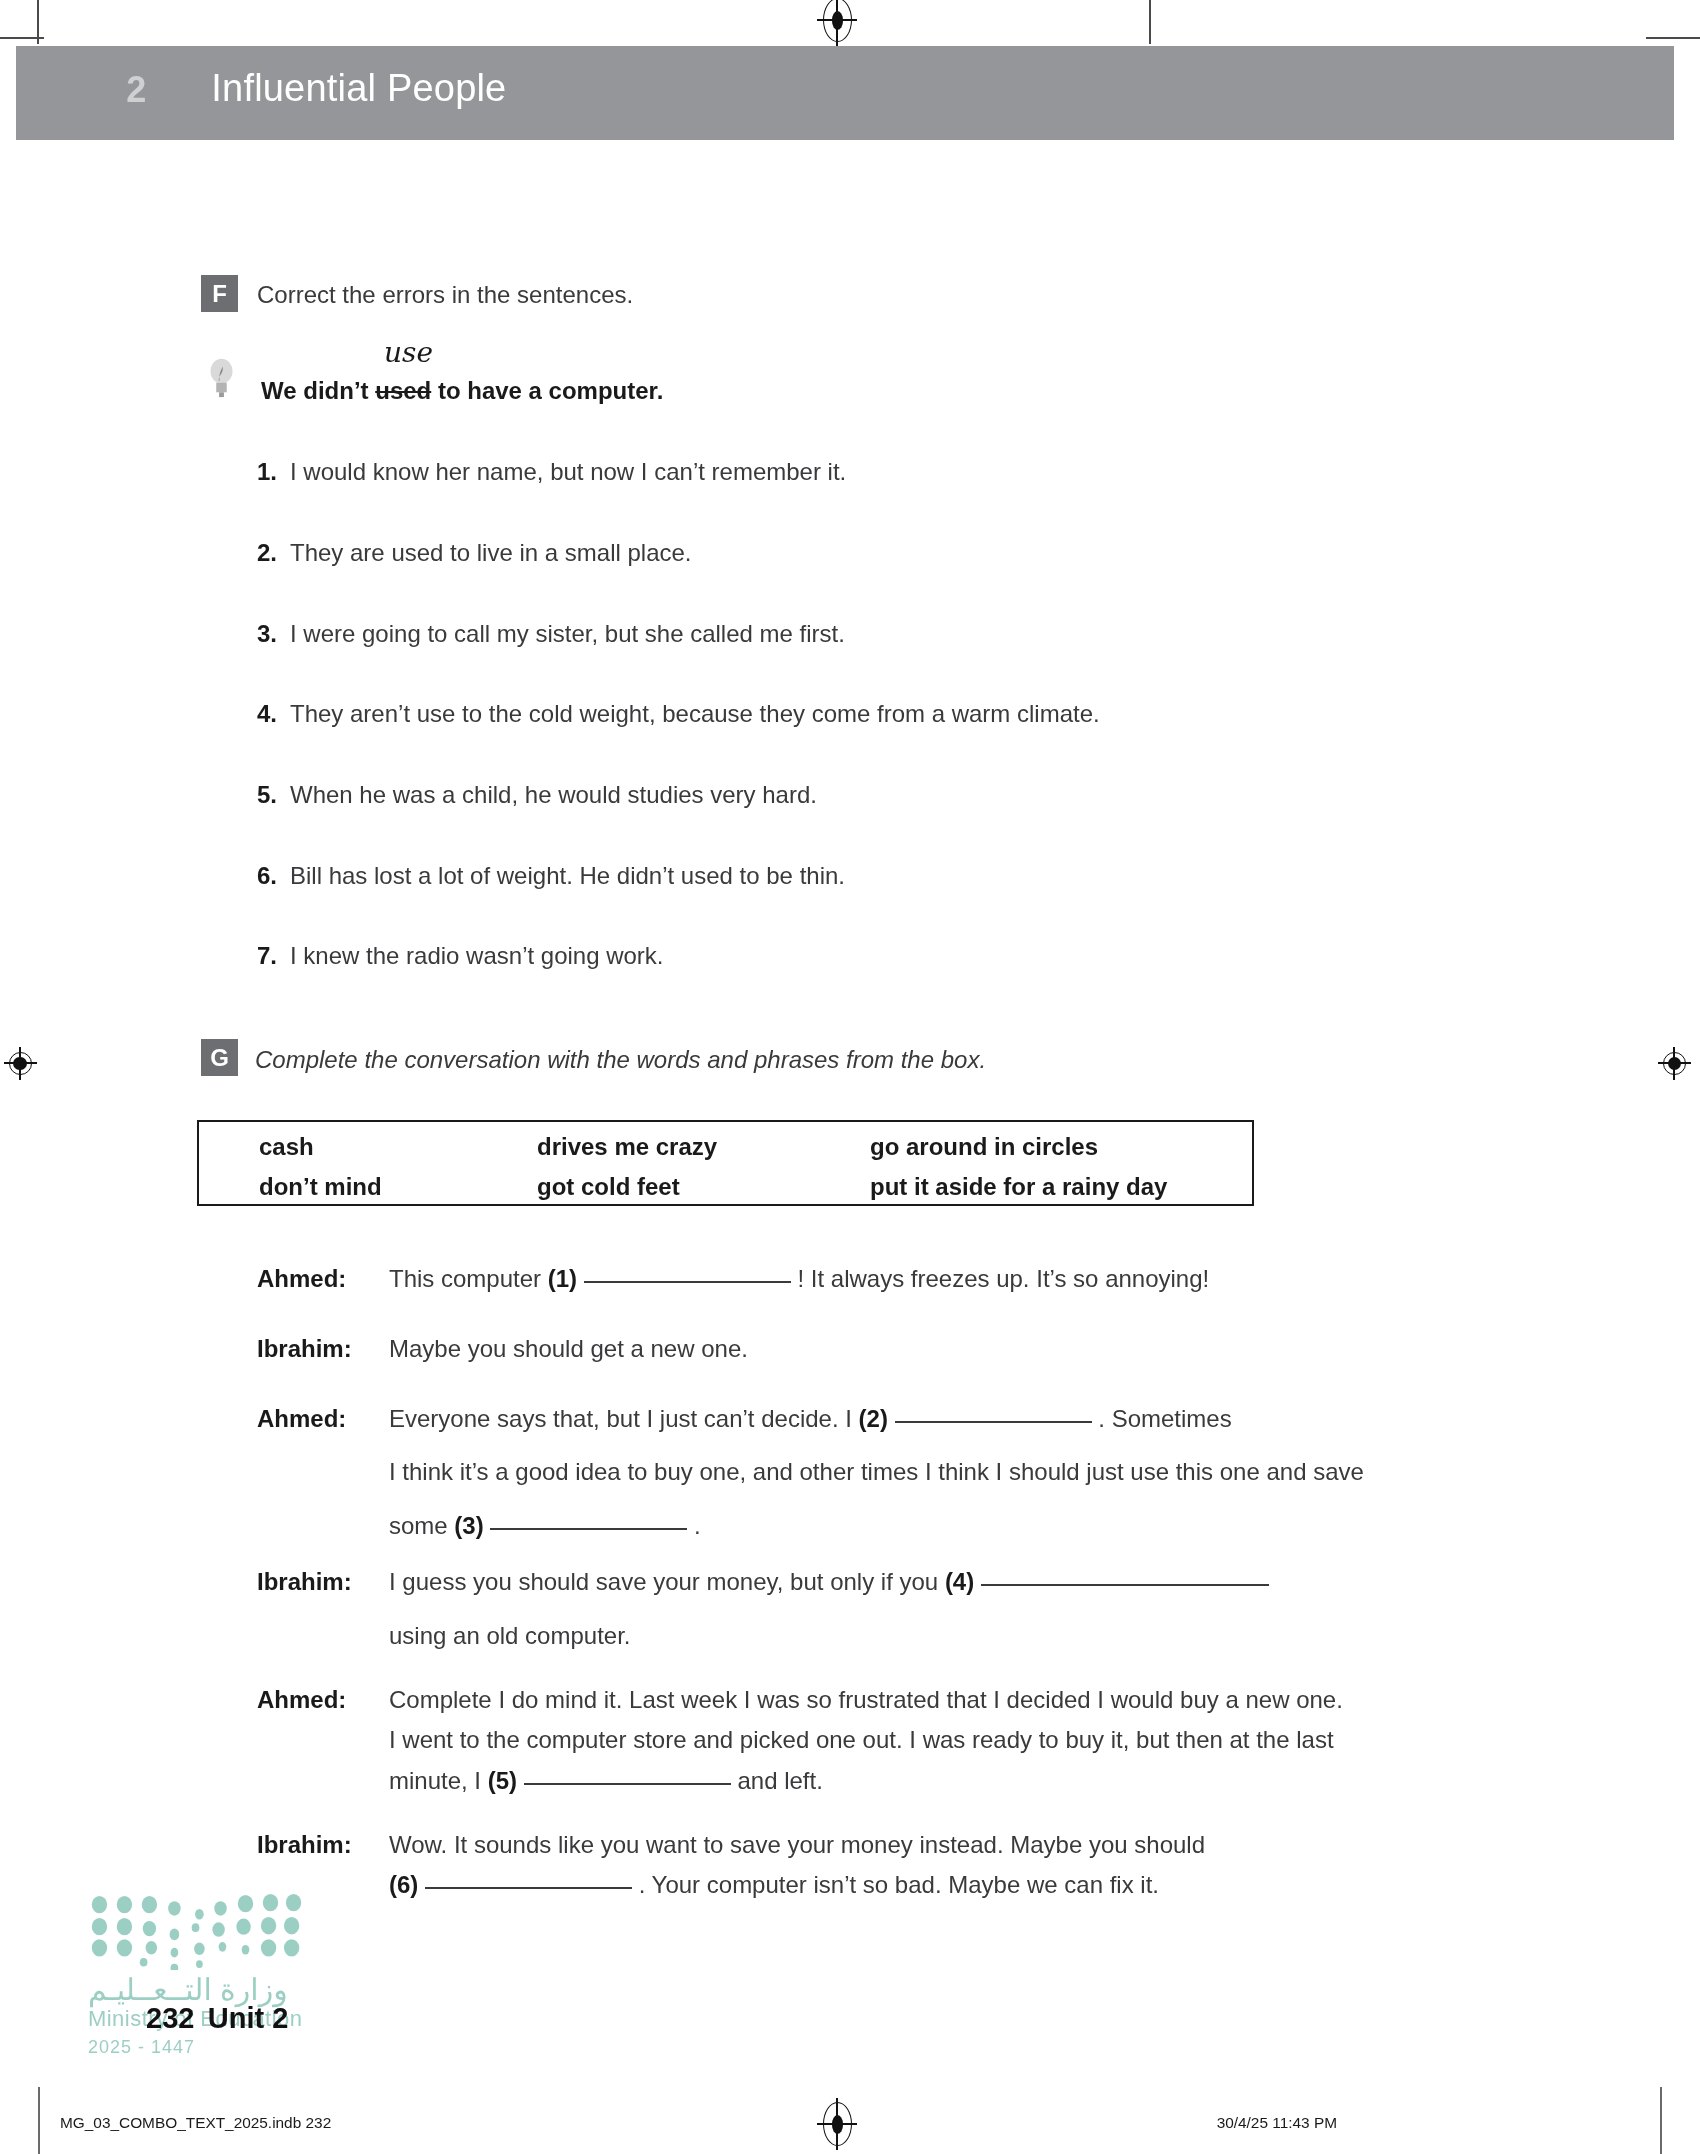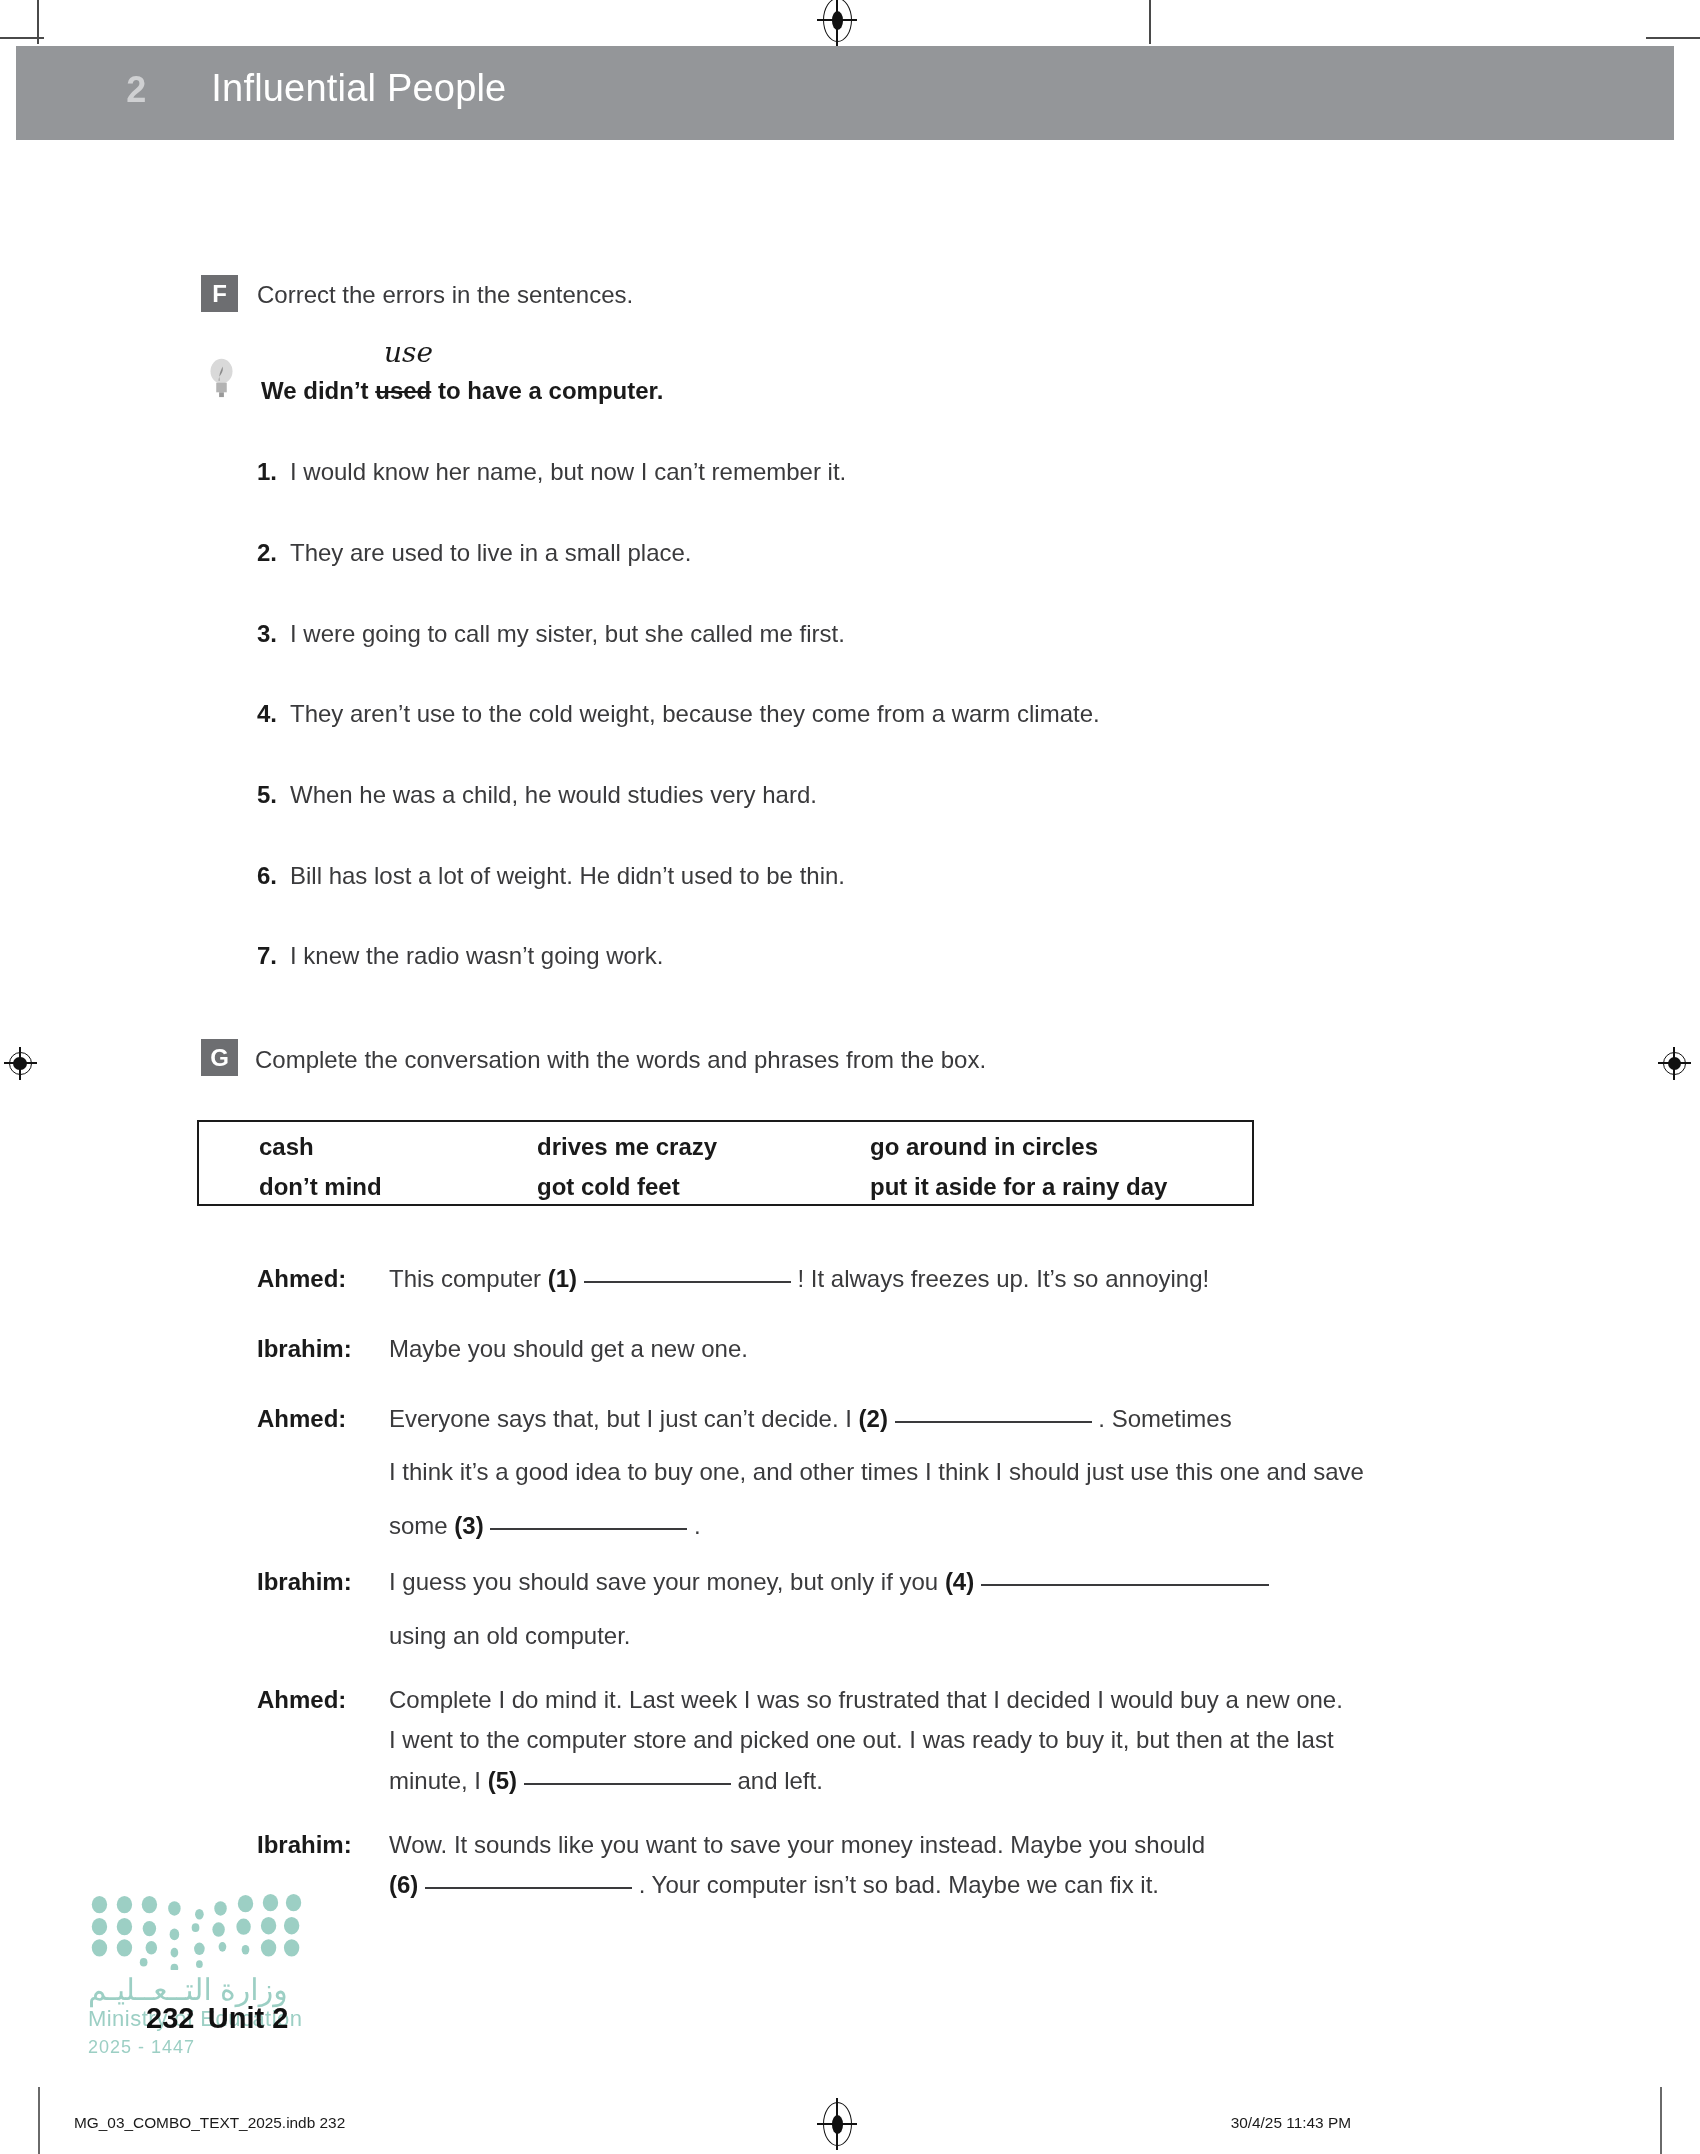"Complete the conversation with the" div.ex-instruction { font-style: none -> italic }
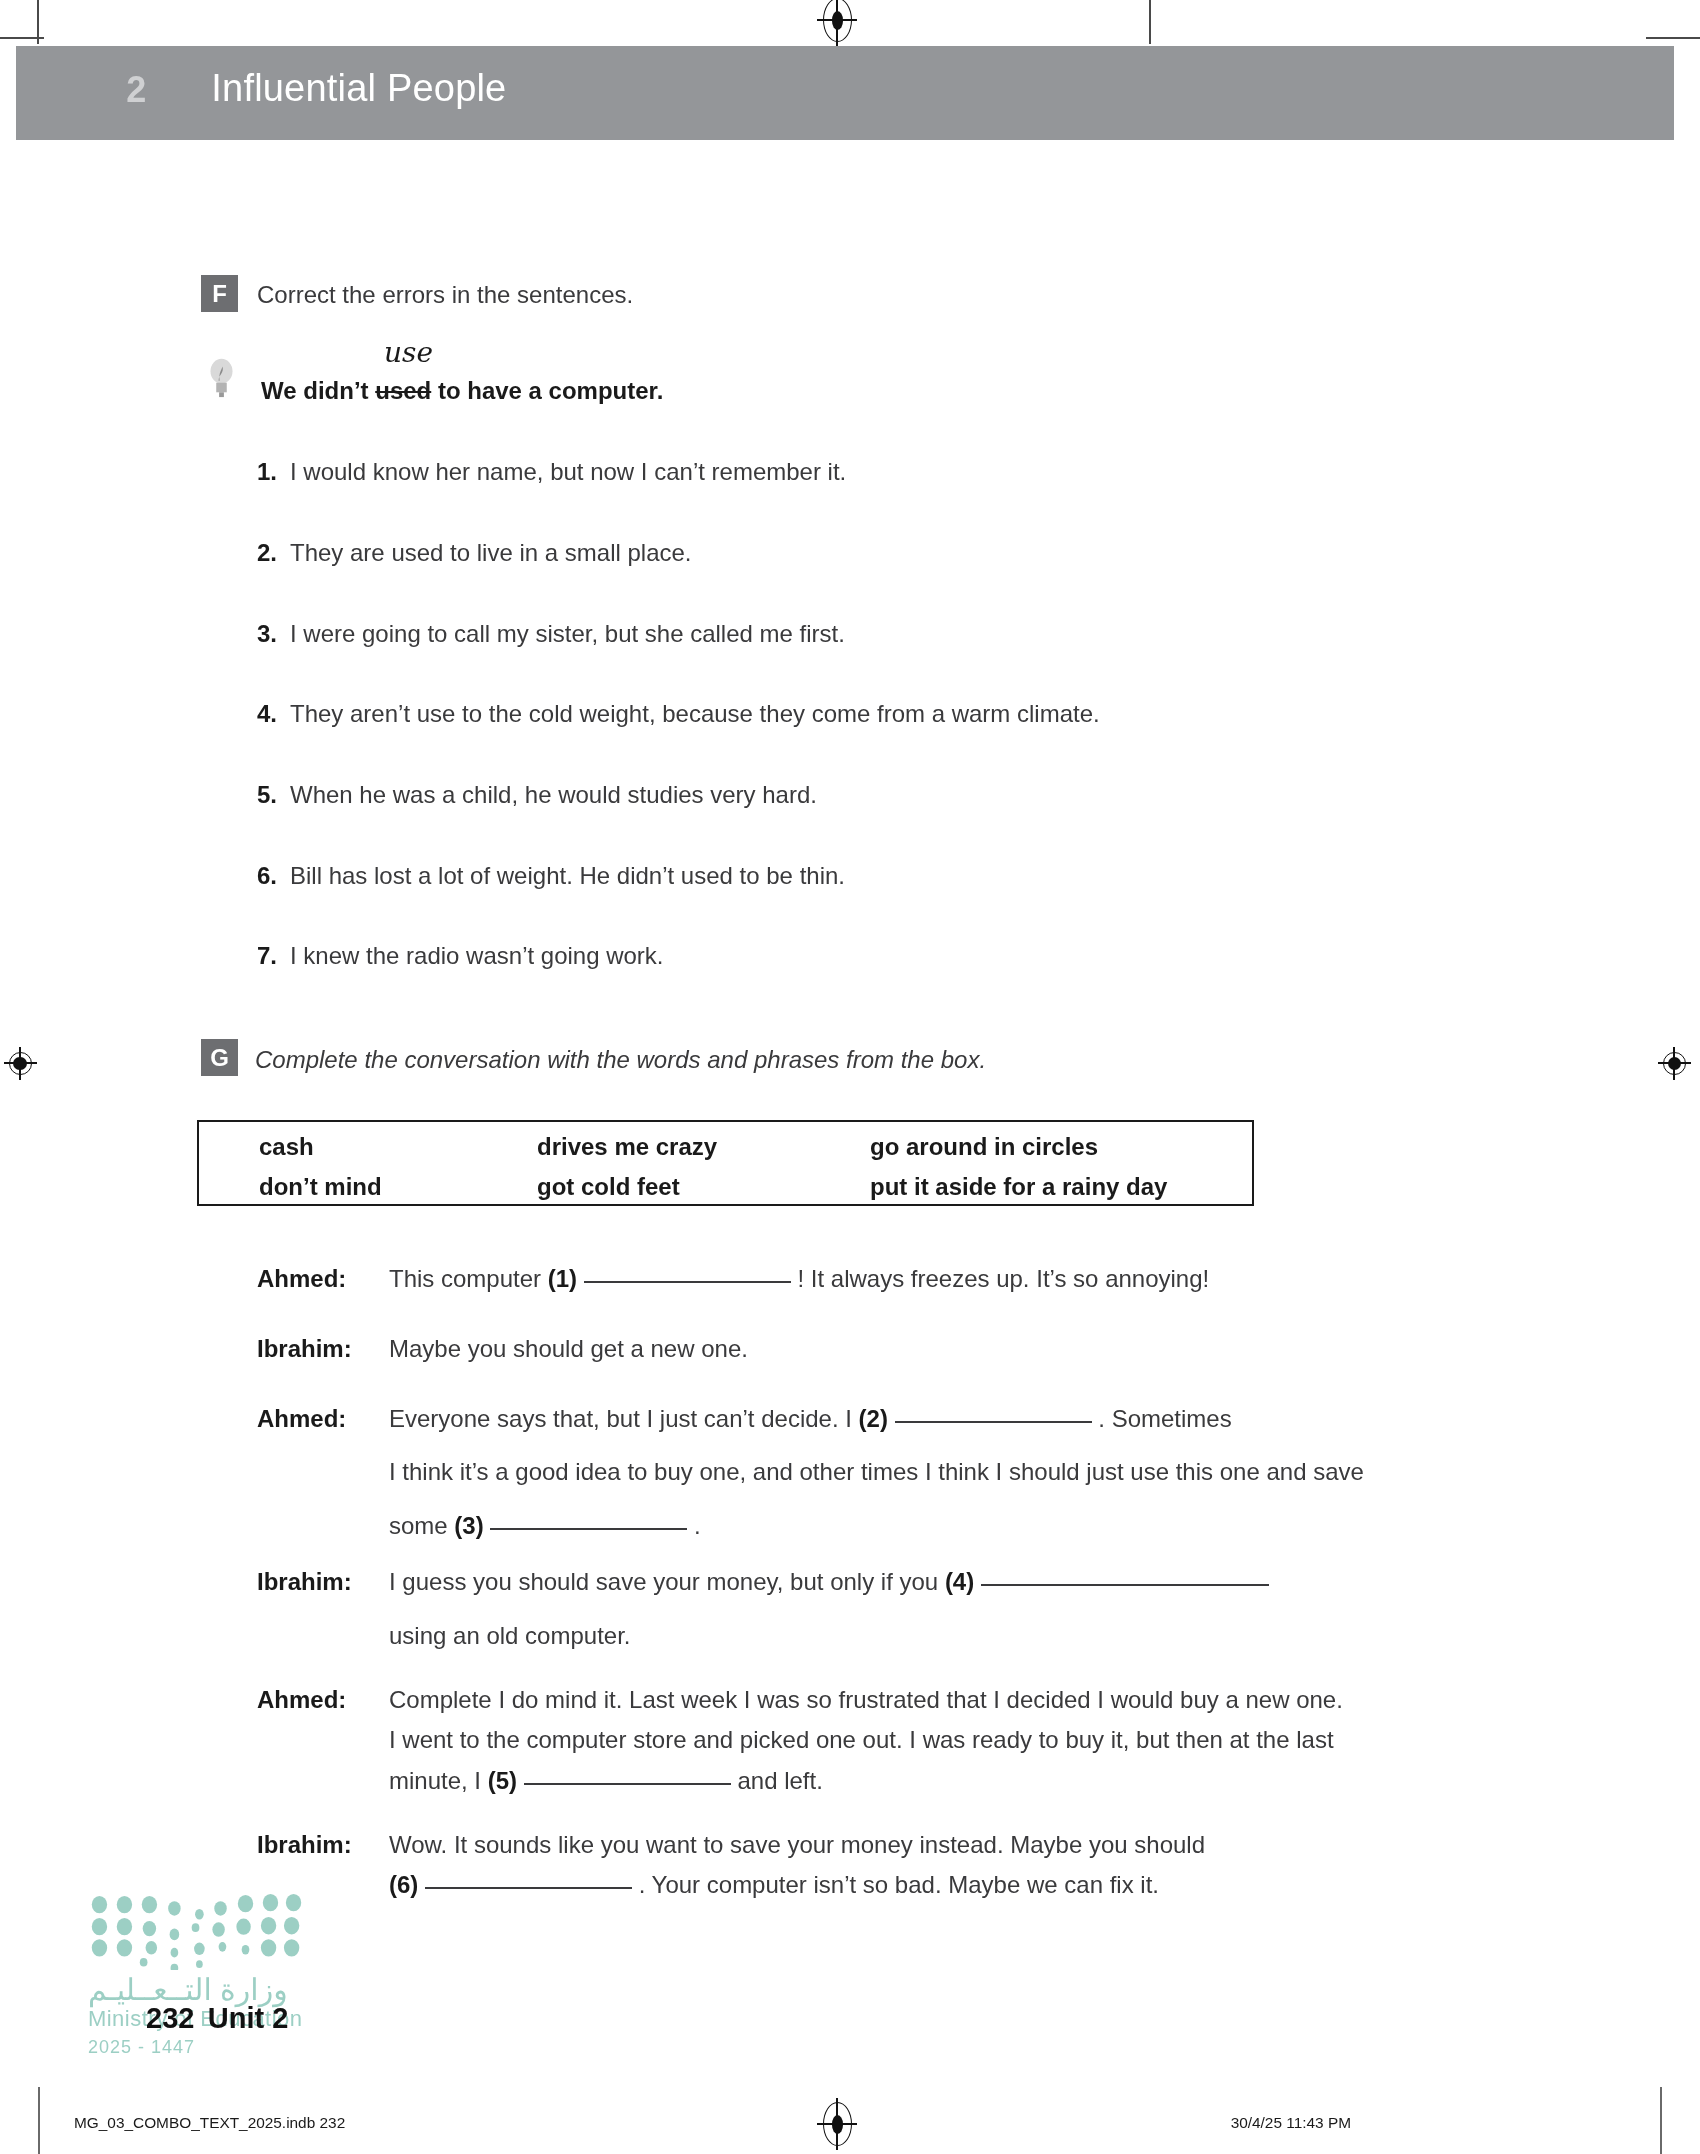"MG_03_COMBO_TEXT_2025.indb 232" #print-footer { left: 14px -> 0 }
